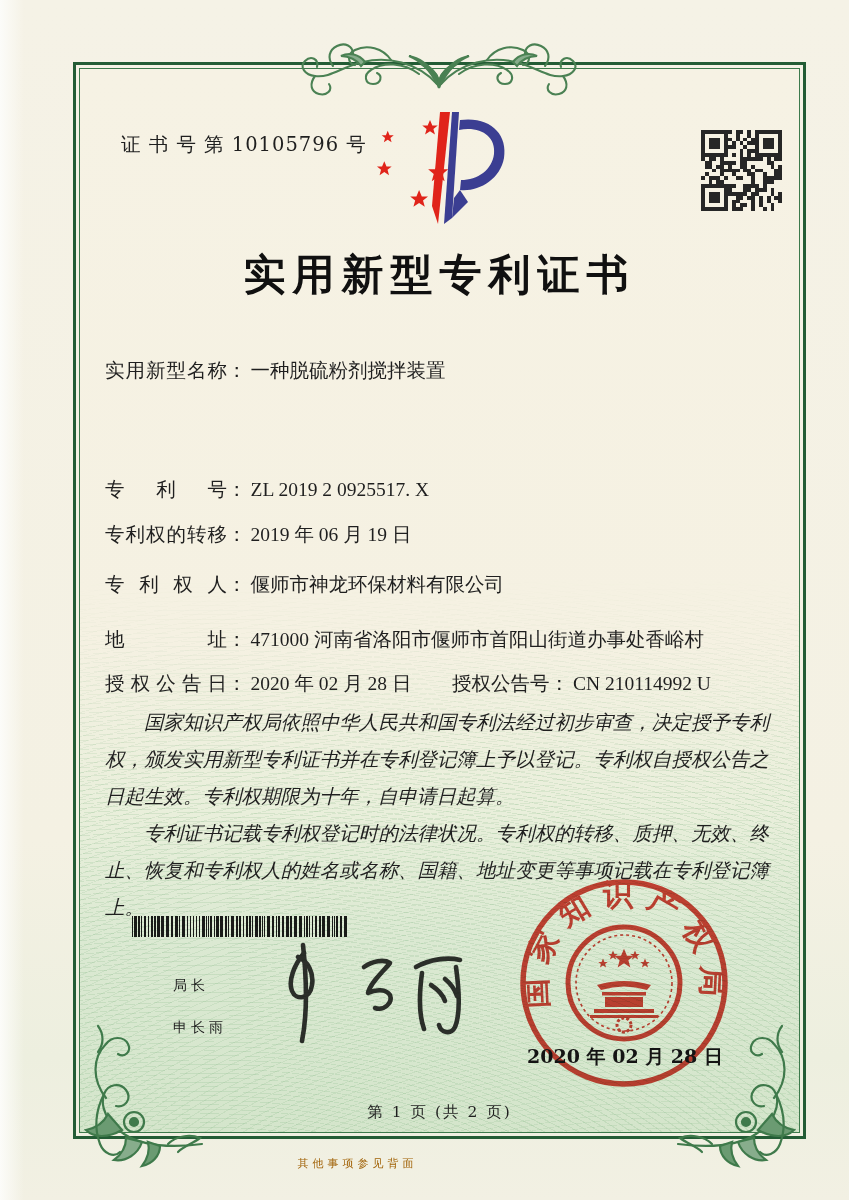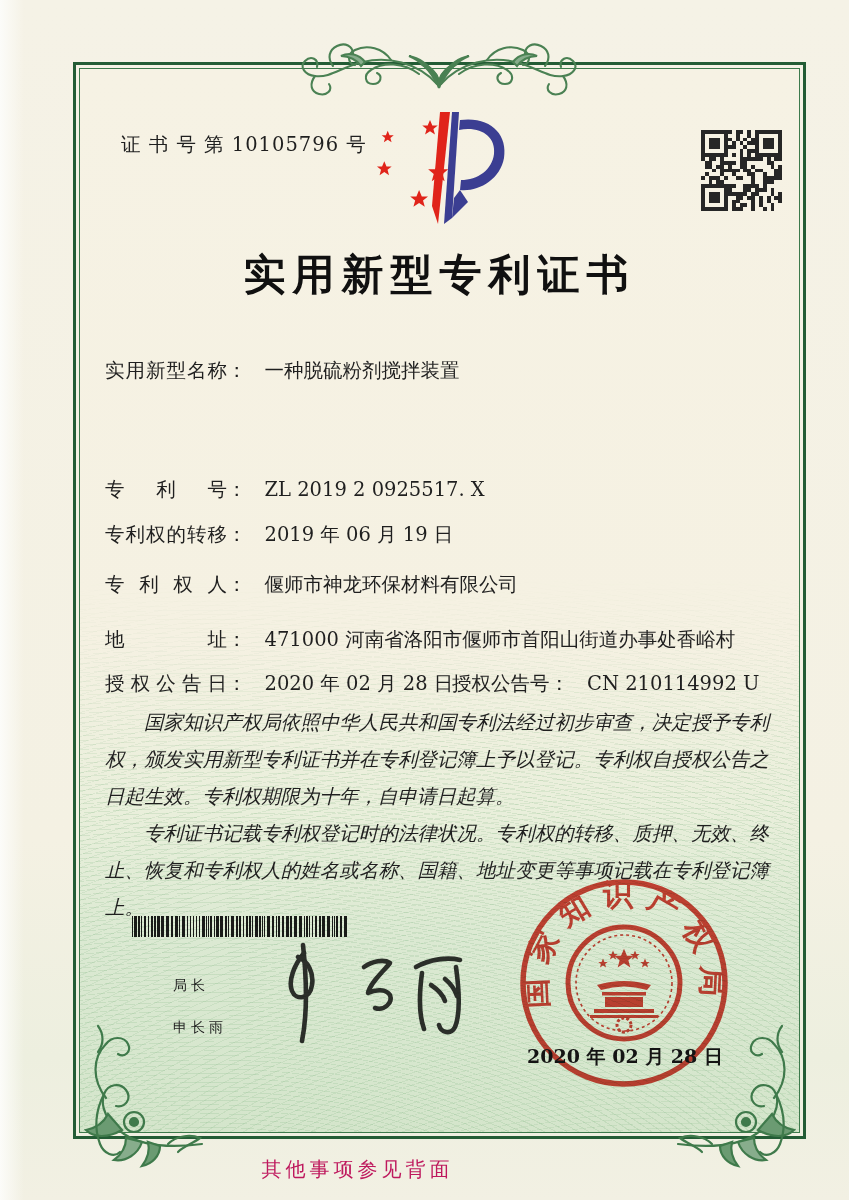"一种脱硫粉剂搅拌装置" .fval { font-family: none -> Liberation Serif, serif; margin-left: 18px -> 4px }
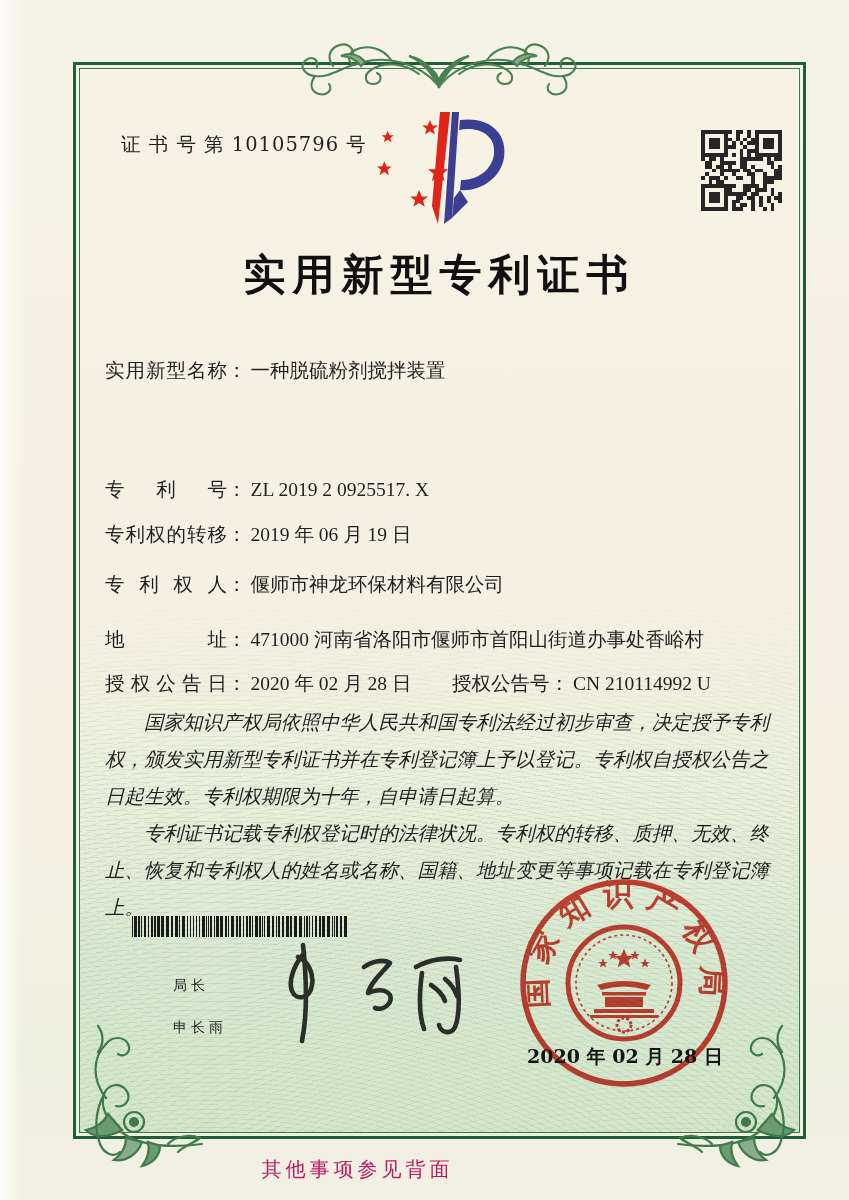"第 1 页 (共 2" div.page-info { html: none -> <div>第 1 页 (共 2 页)</div> }
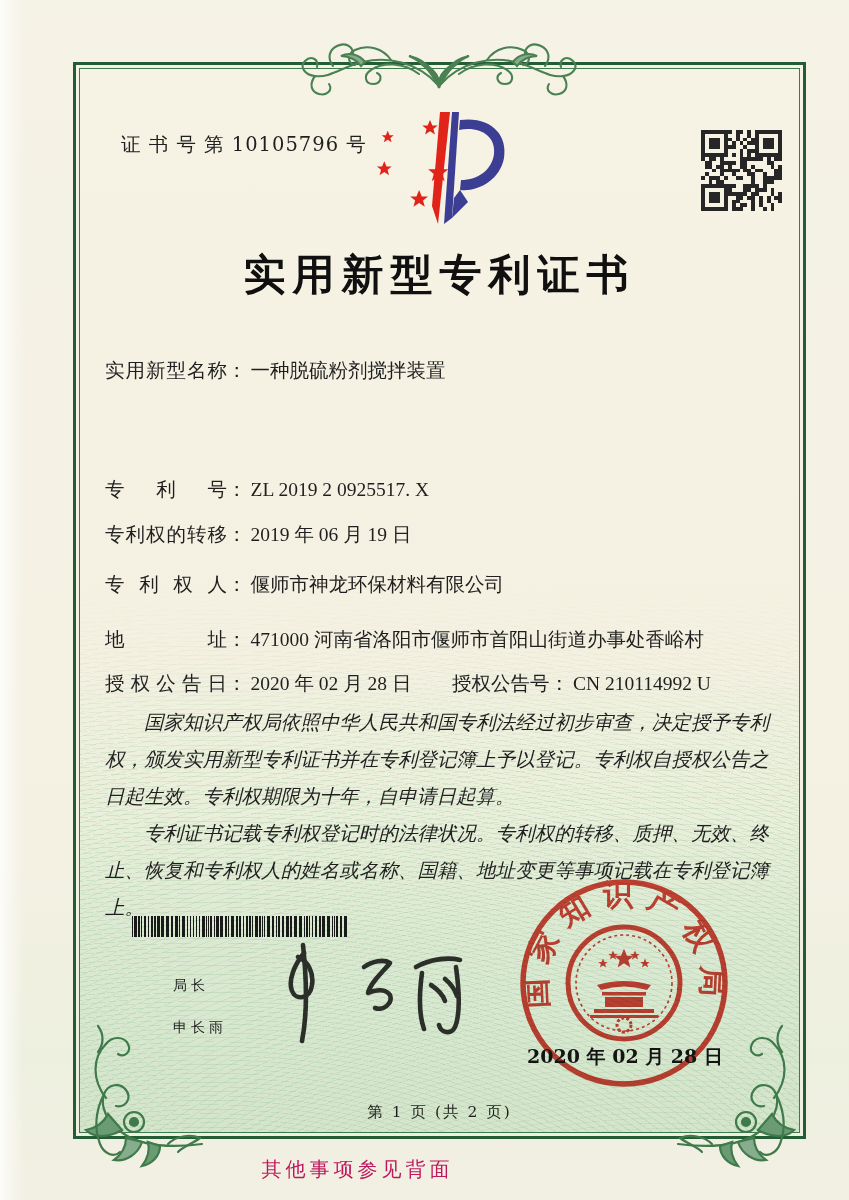"其他事项参见背面" .back-note { color: #be185d -> #a16207; font-size: 20px -> 11px }
